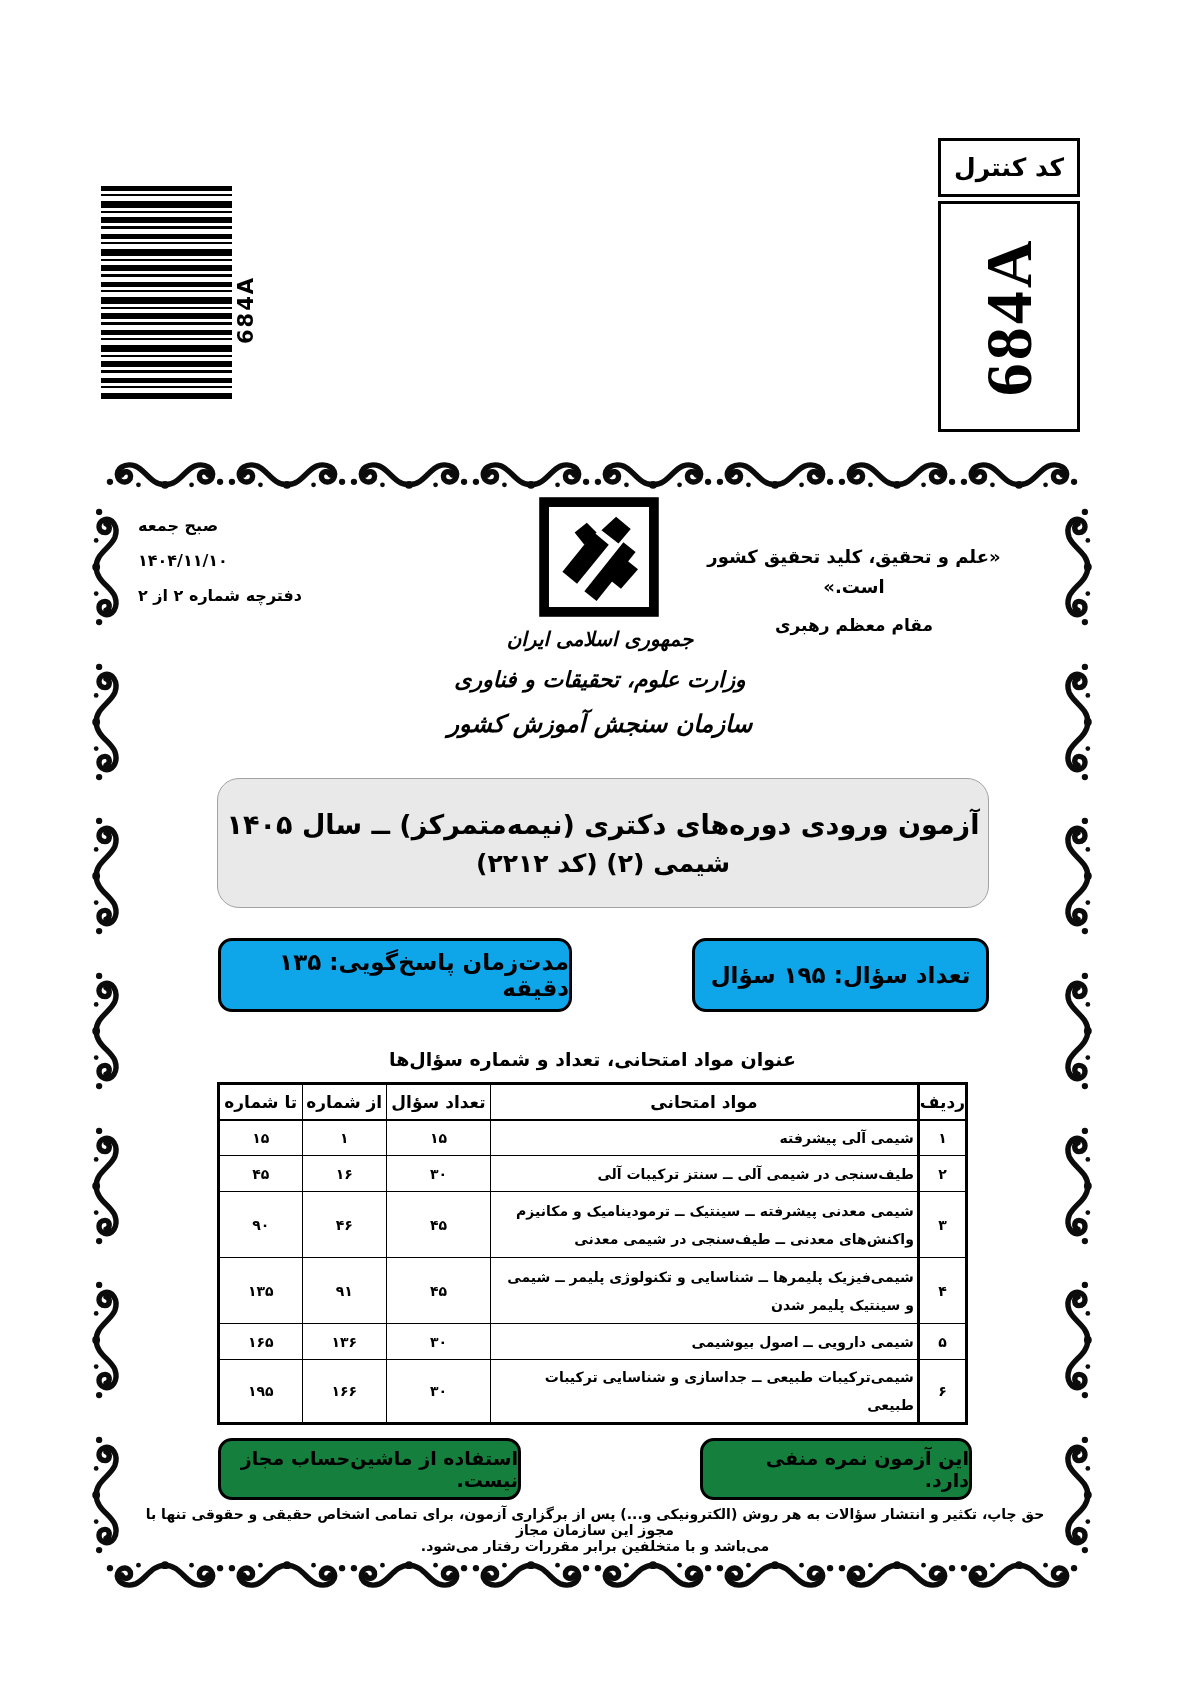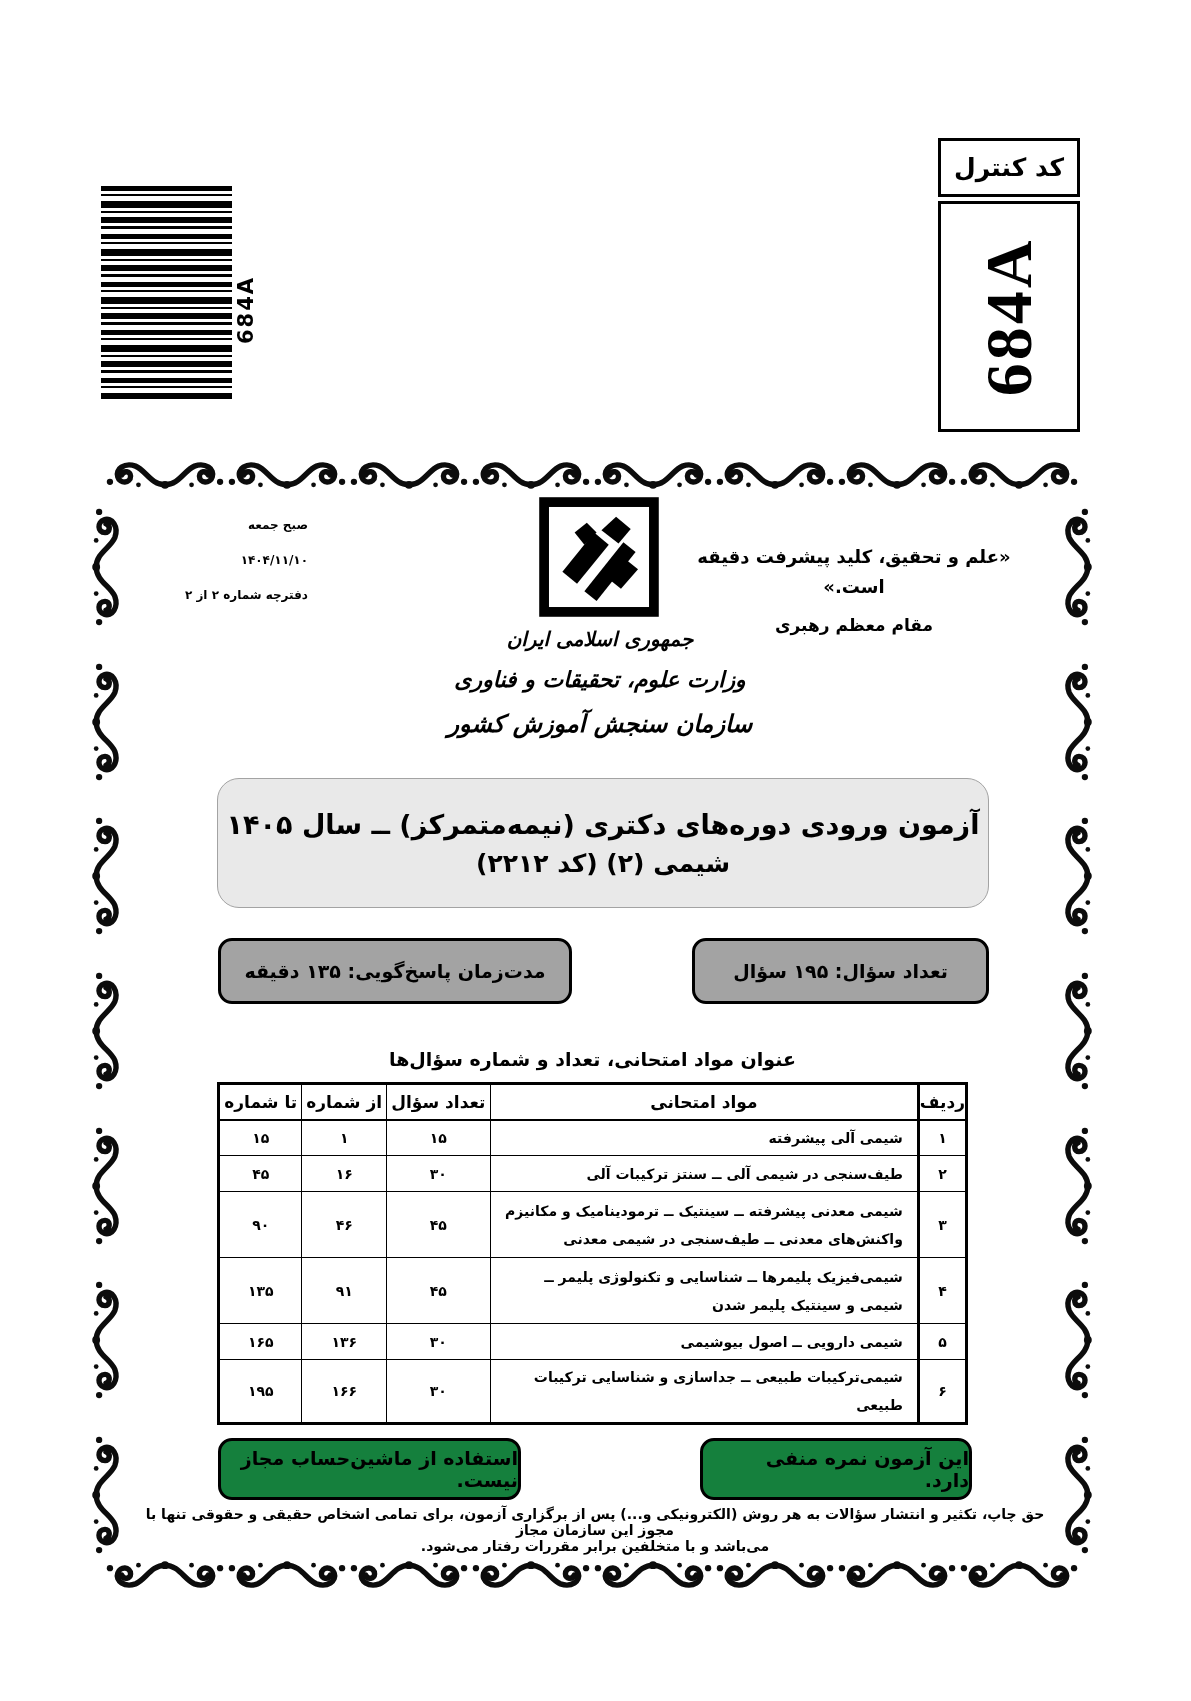"صبح جمعه" .date-block { font-size: 12px -> 16px; text-align: right -> left }
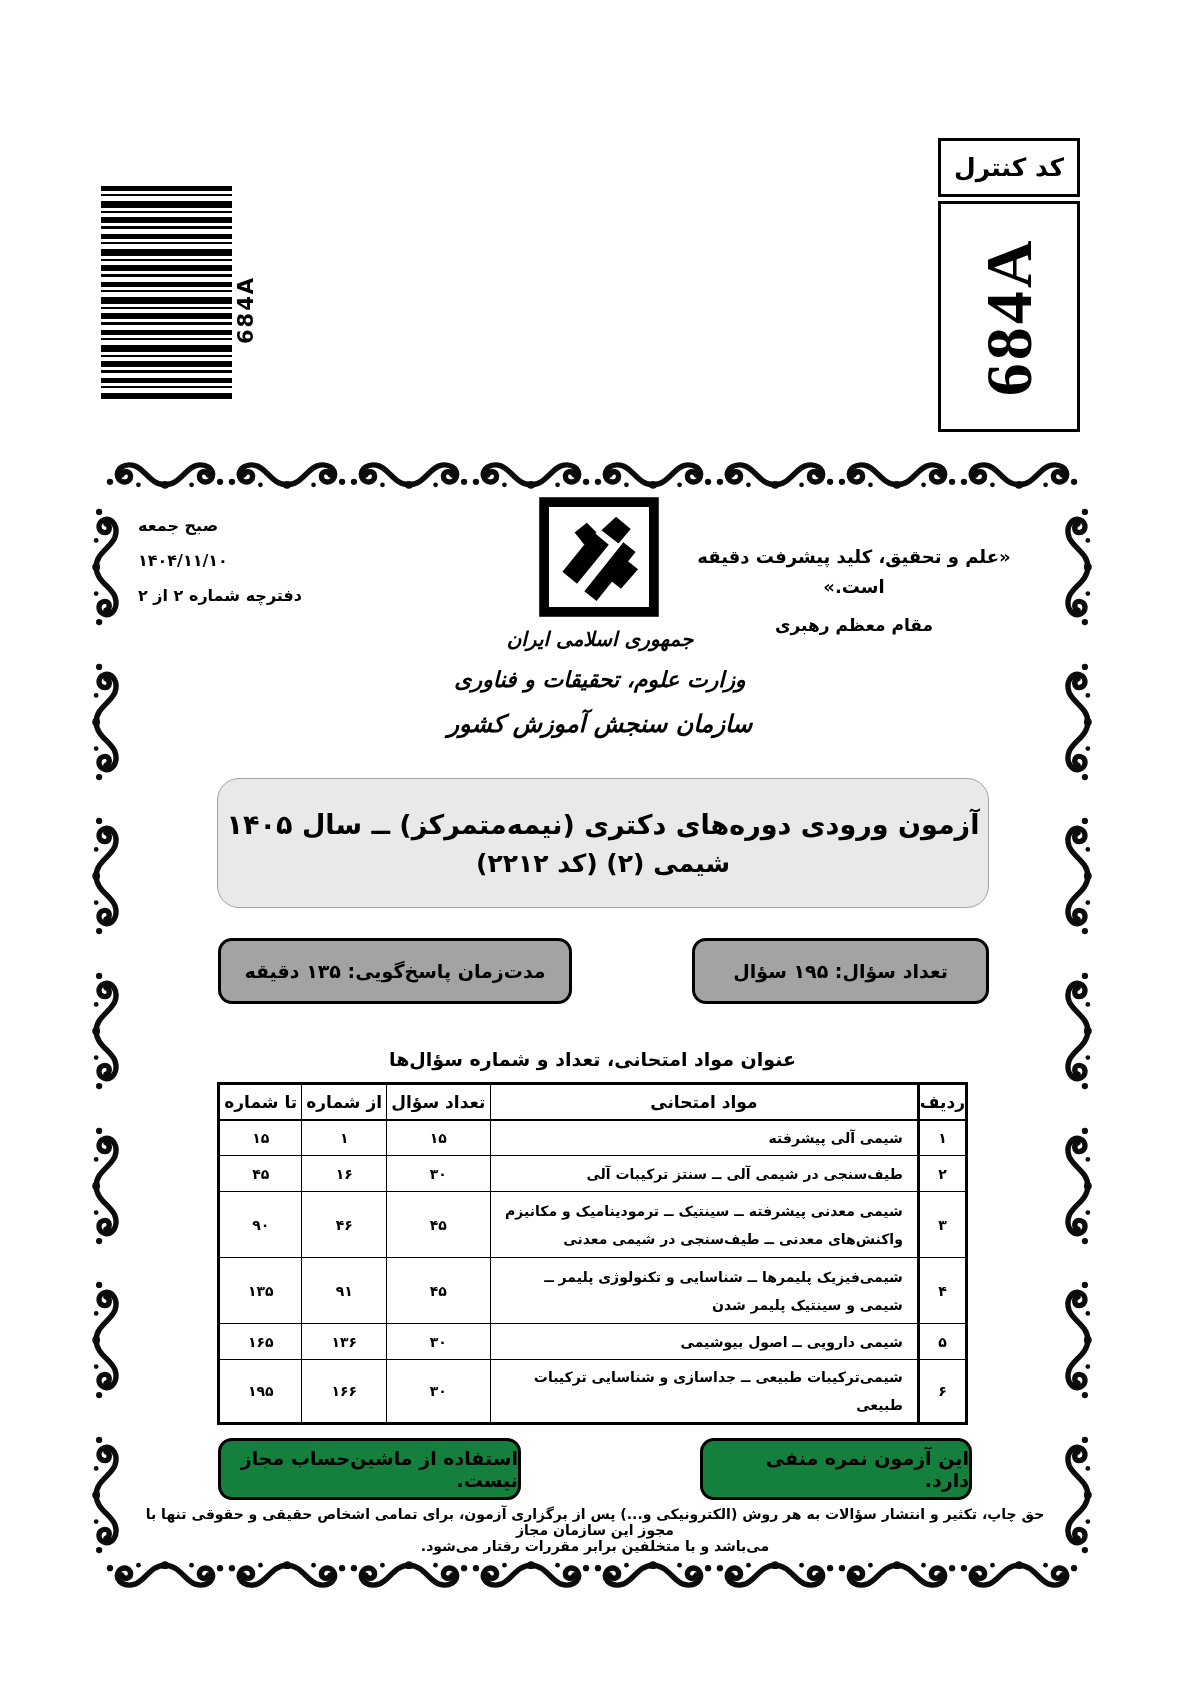"«علم و تحقیق، کلید پیشرفت" div { text: پیشرفت دقیقه -> تحقیق کشور }
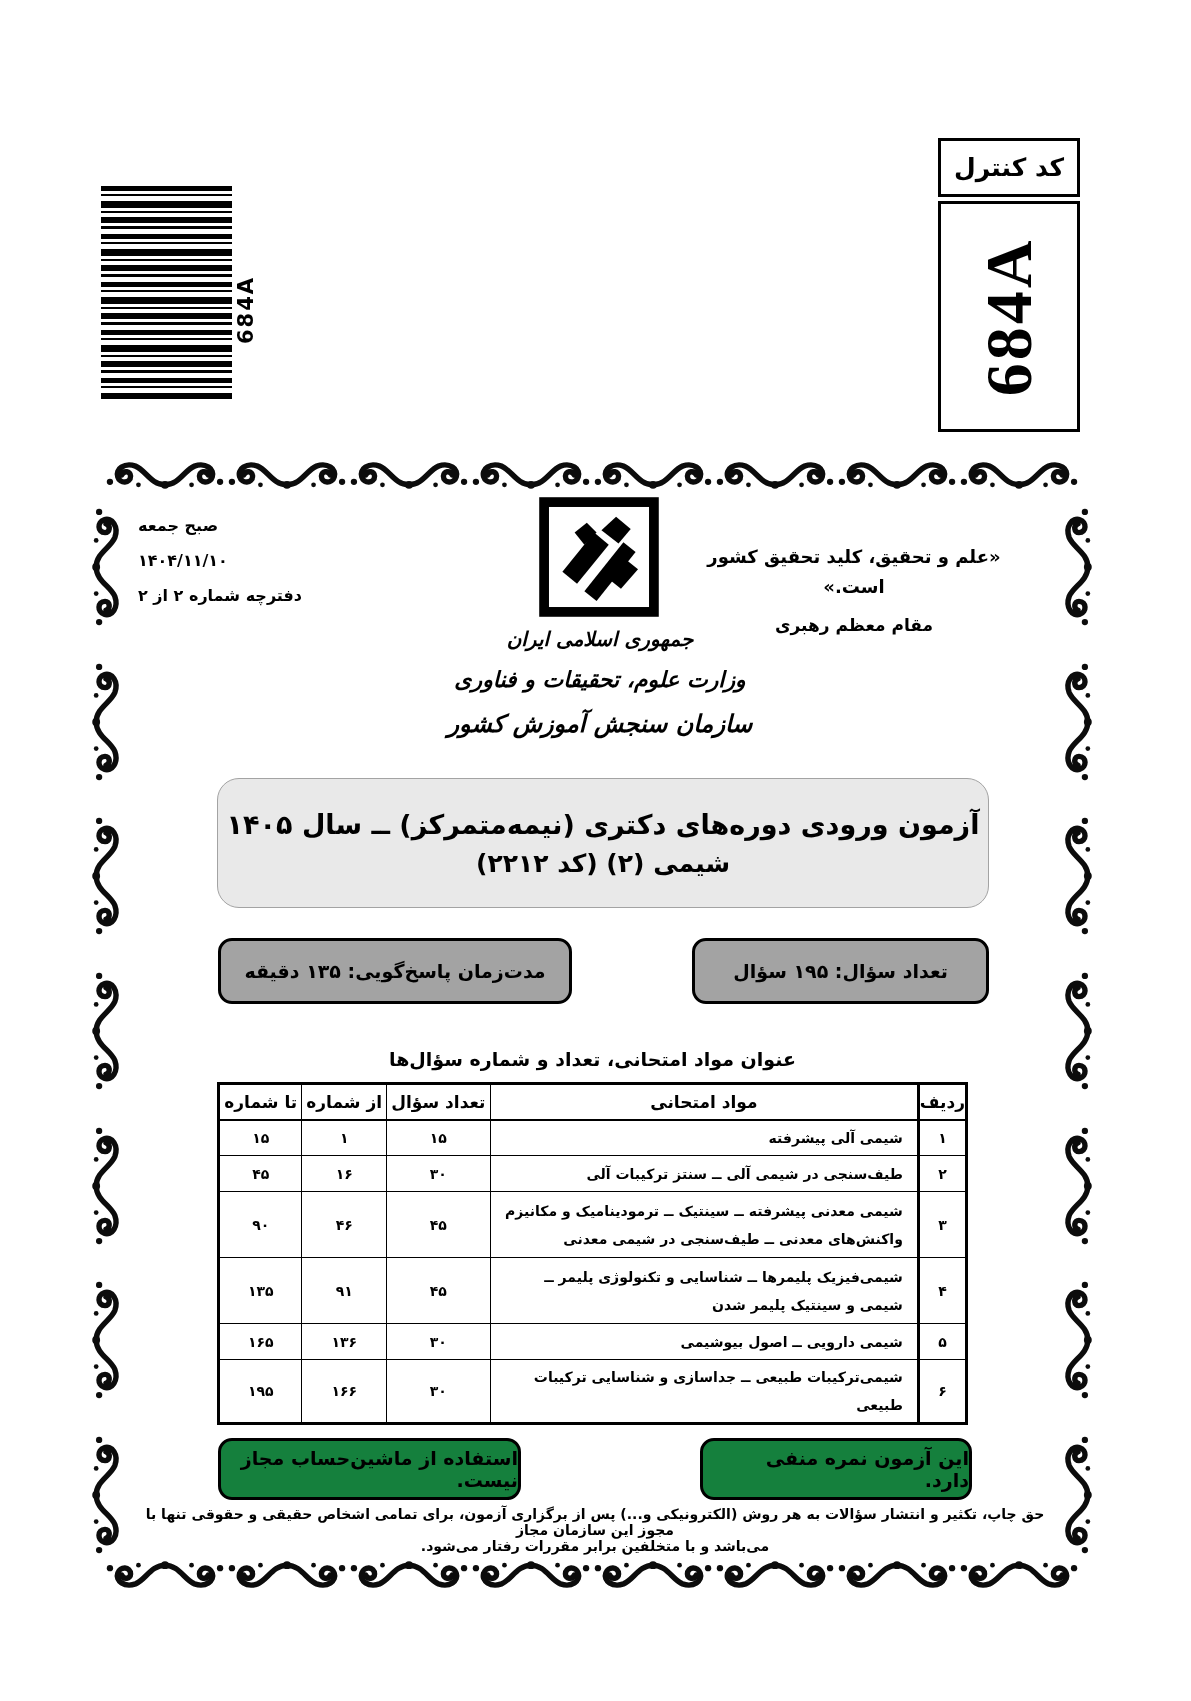"مدت‌زمان پاسخگویی: ۱۳۵ دقیقه" .info-box { background: #a3a3a3 -> #0ea5e9; font-size: 19px -> 23px; height: 66px -> 74px }
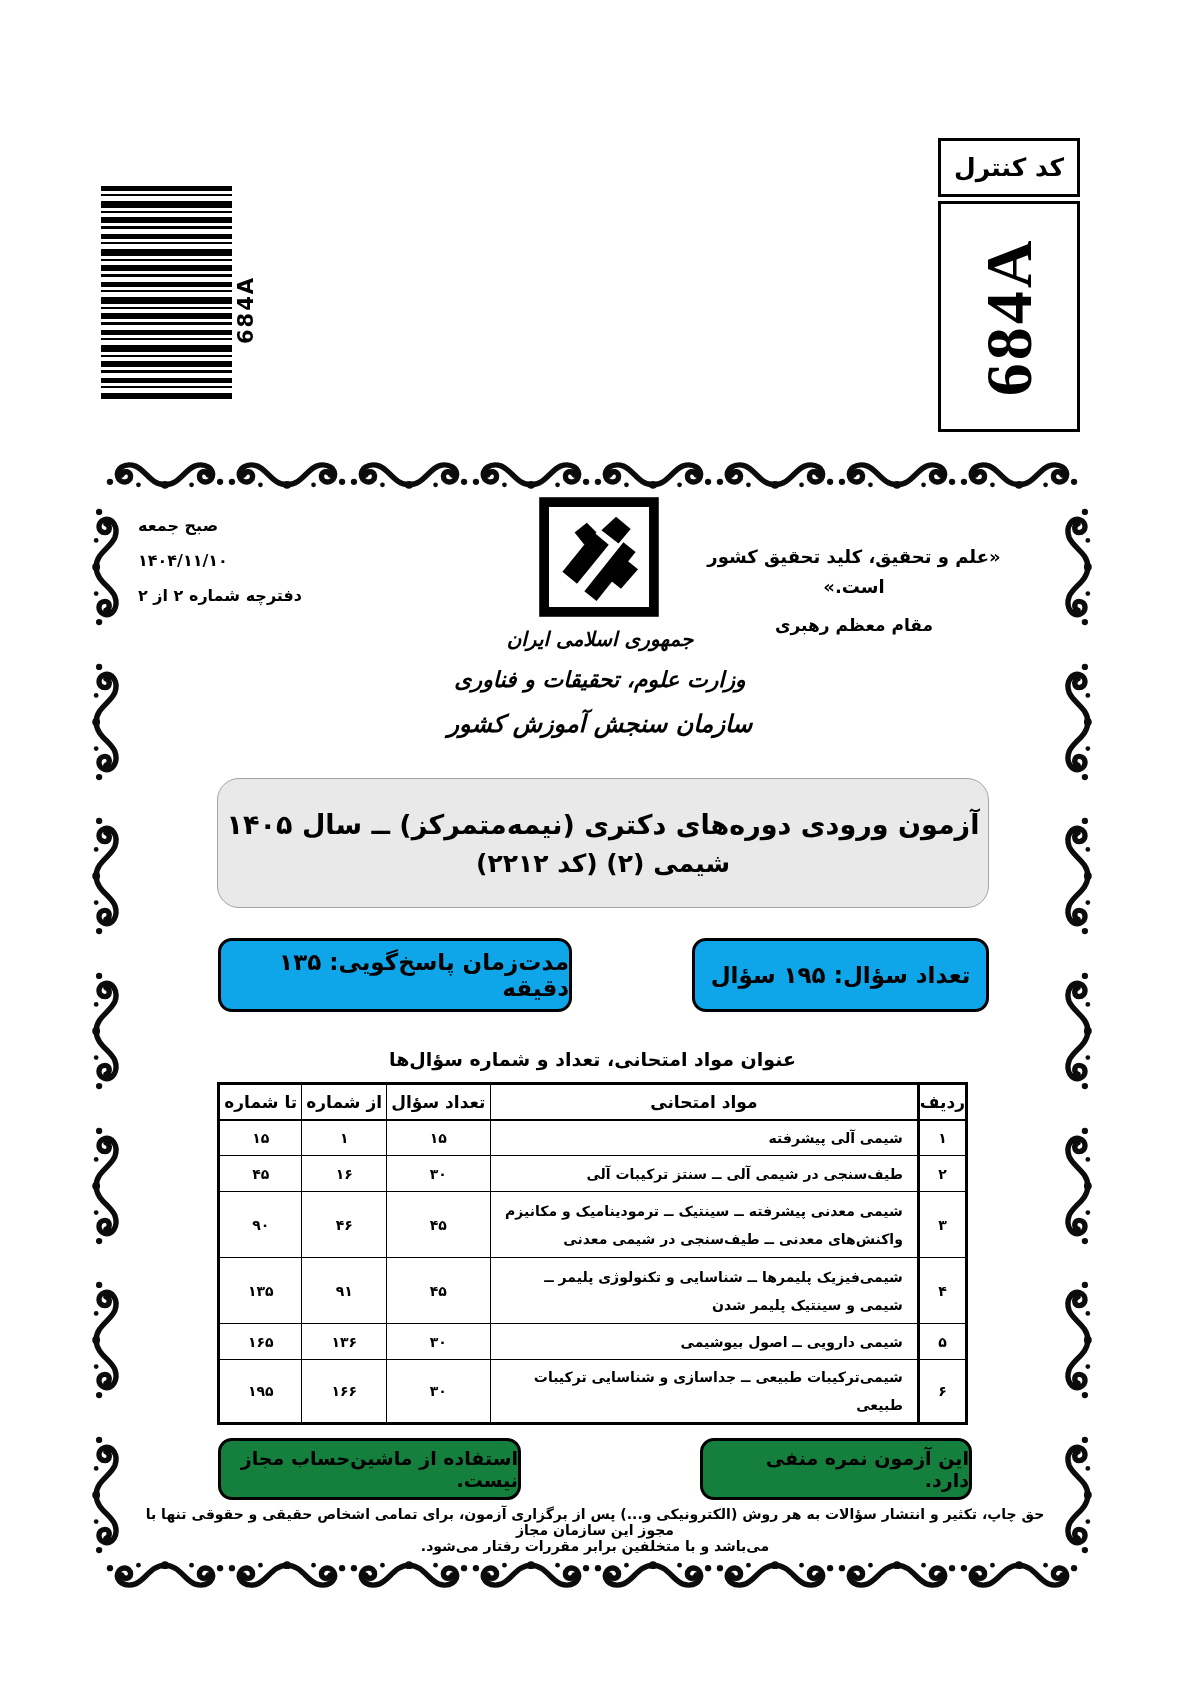"شیمی آلی پیشرفته" .exam-table td.subject { padding: 3px 14px -> 3px 3px }
